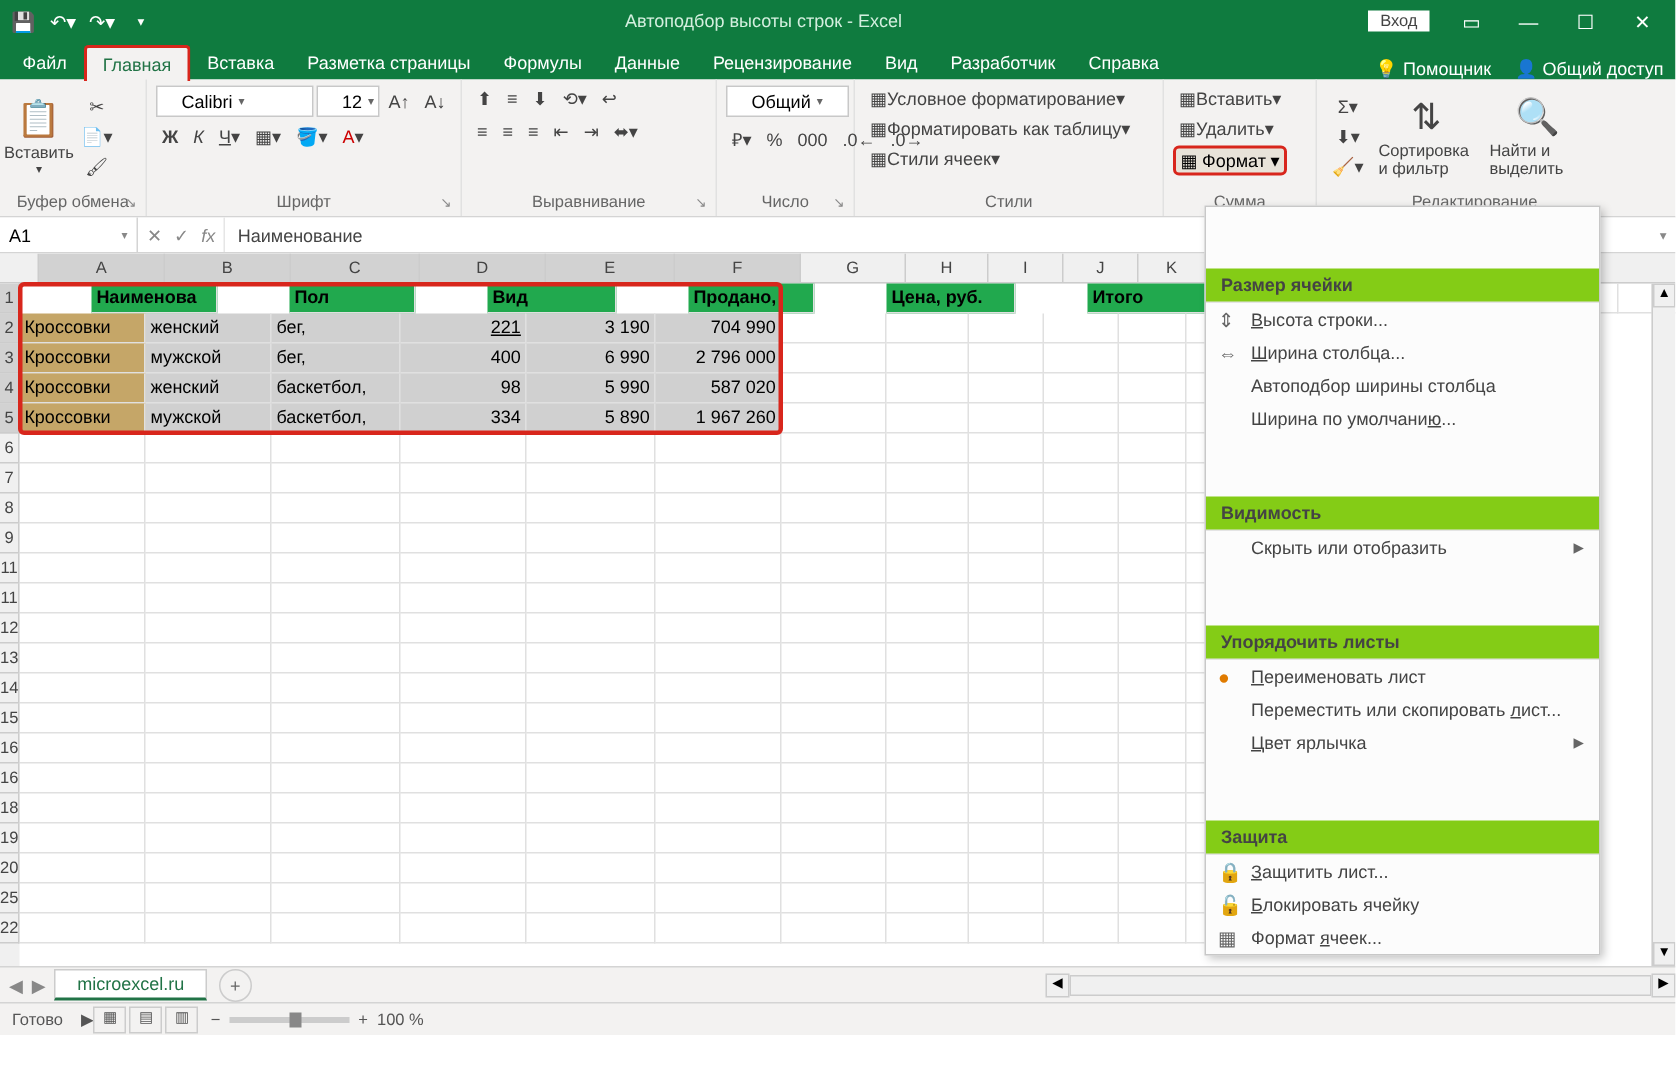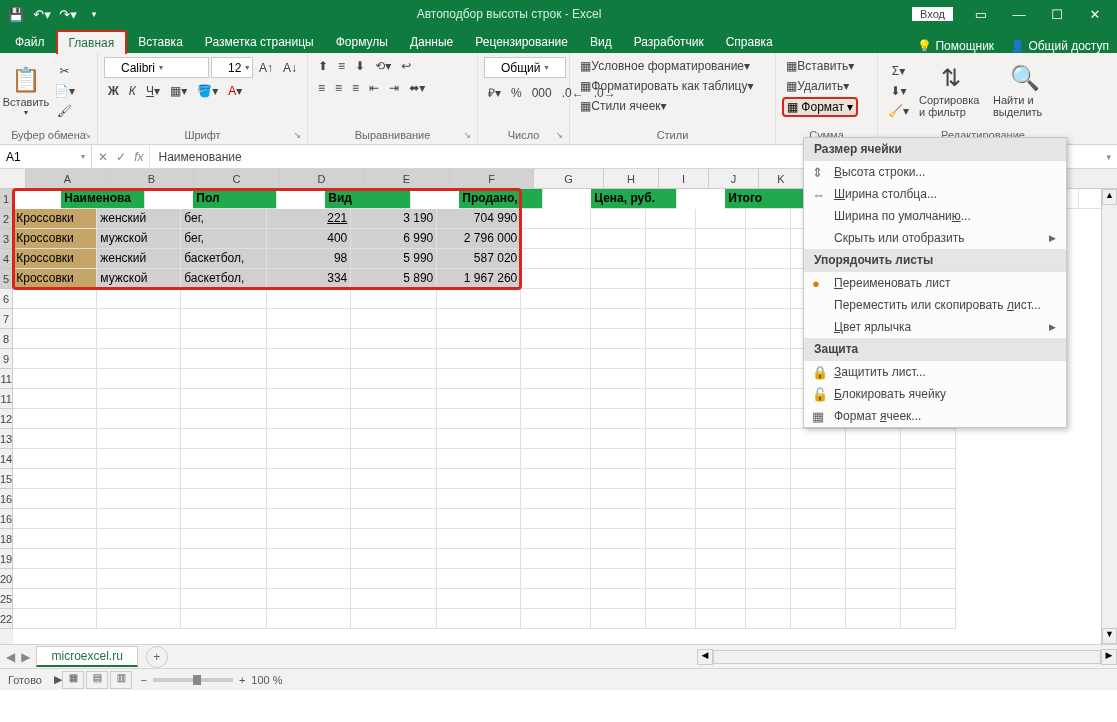"Размер ячейки" .format-menu .section { background: #e5e5e5 -> #84cc16; margin-top: none -> 41px }
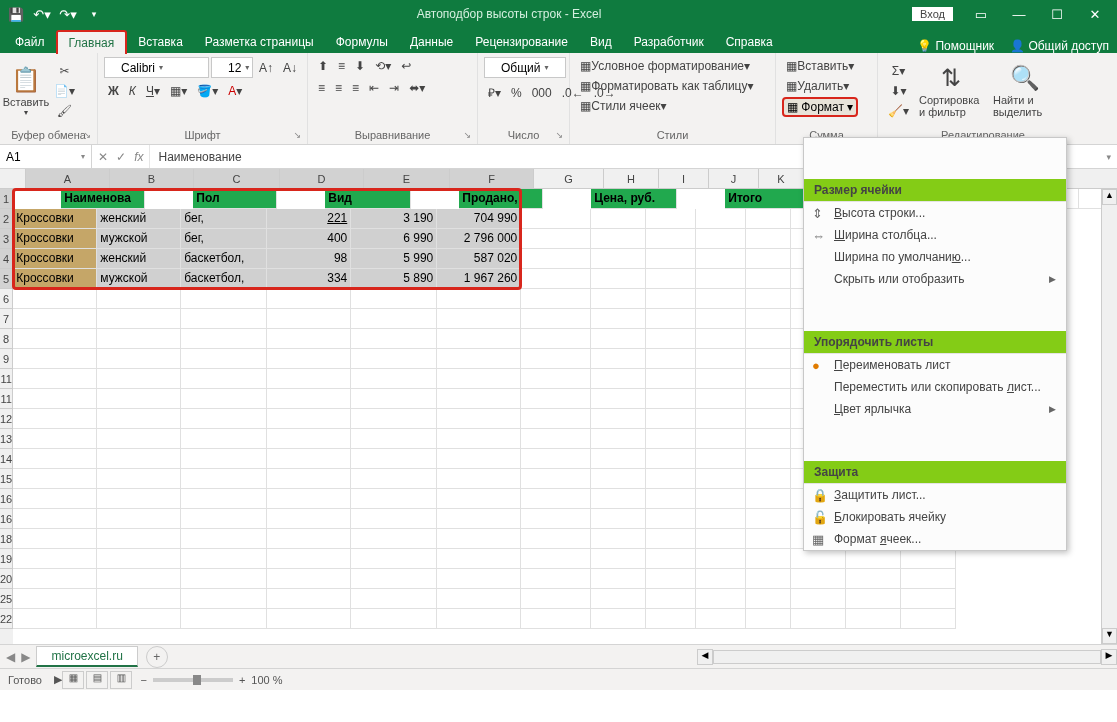"Автоподбор ширины столбца" div.item { html: none -> <div> <span>Автоподбор ширины столбца</span> </div> }
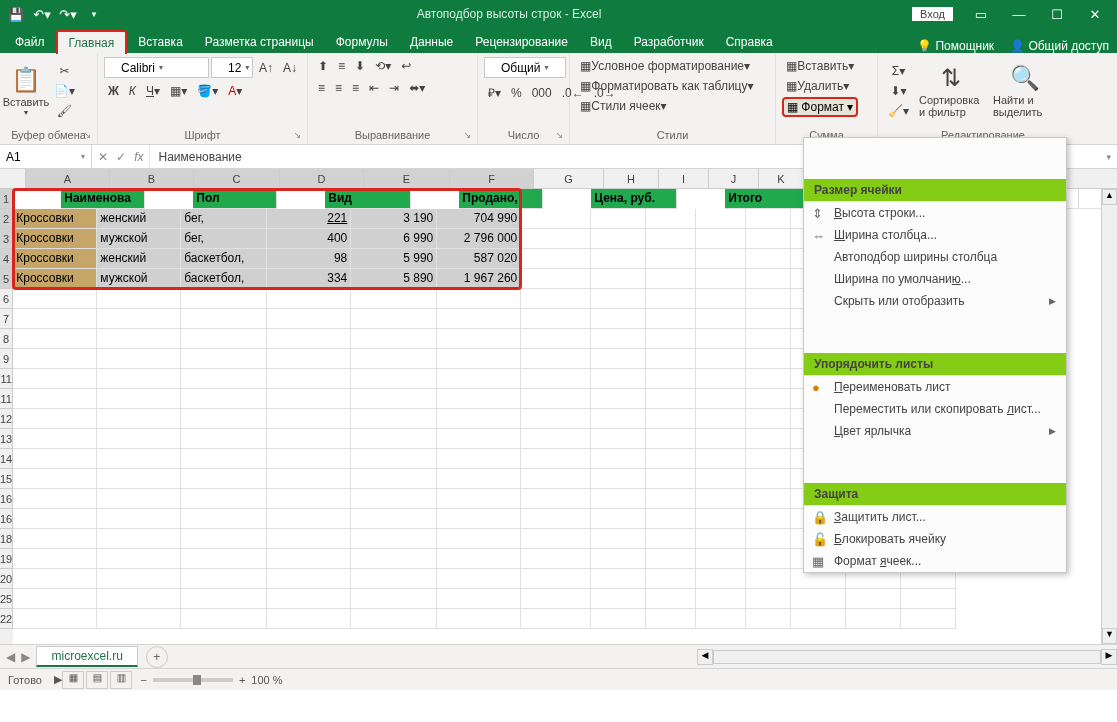"Видимость" div.section { html: none -> <div>Видимость</div> }
